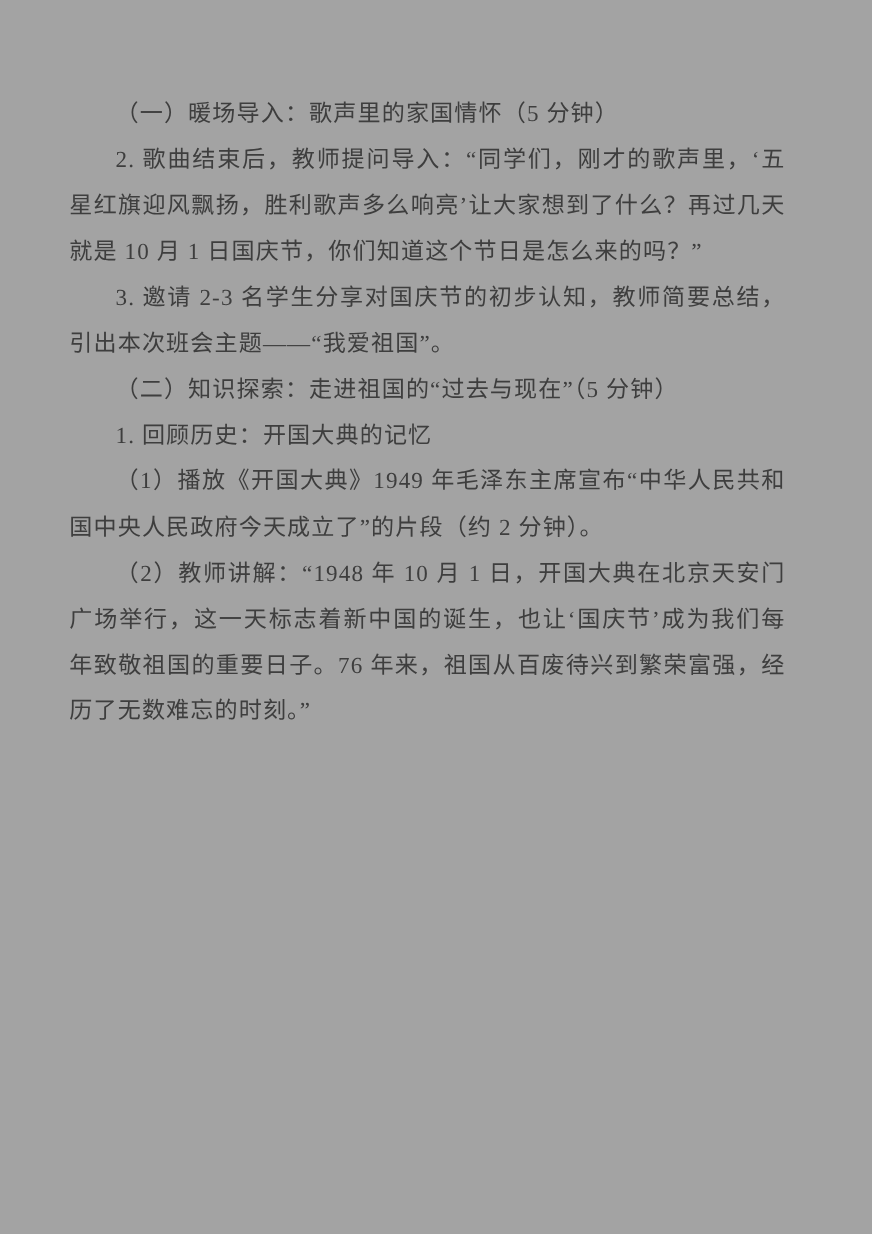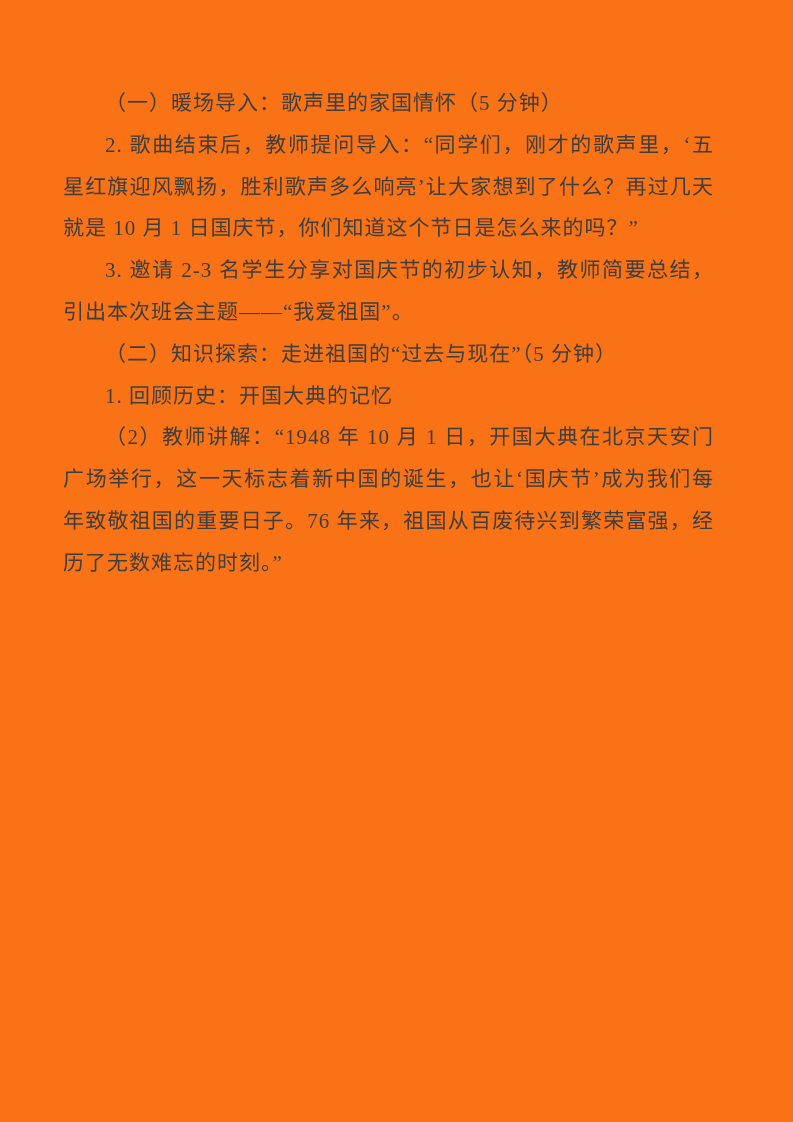"（一）暖场导入：歌声里的家国情怀（5 分钟）" .page { background: #f97316 -> #a3a3a3 }
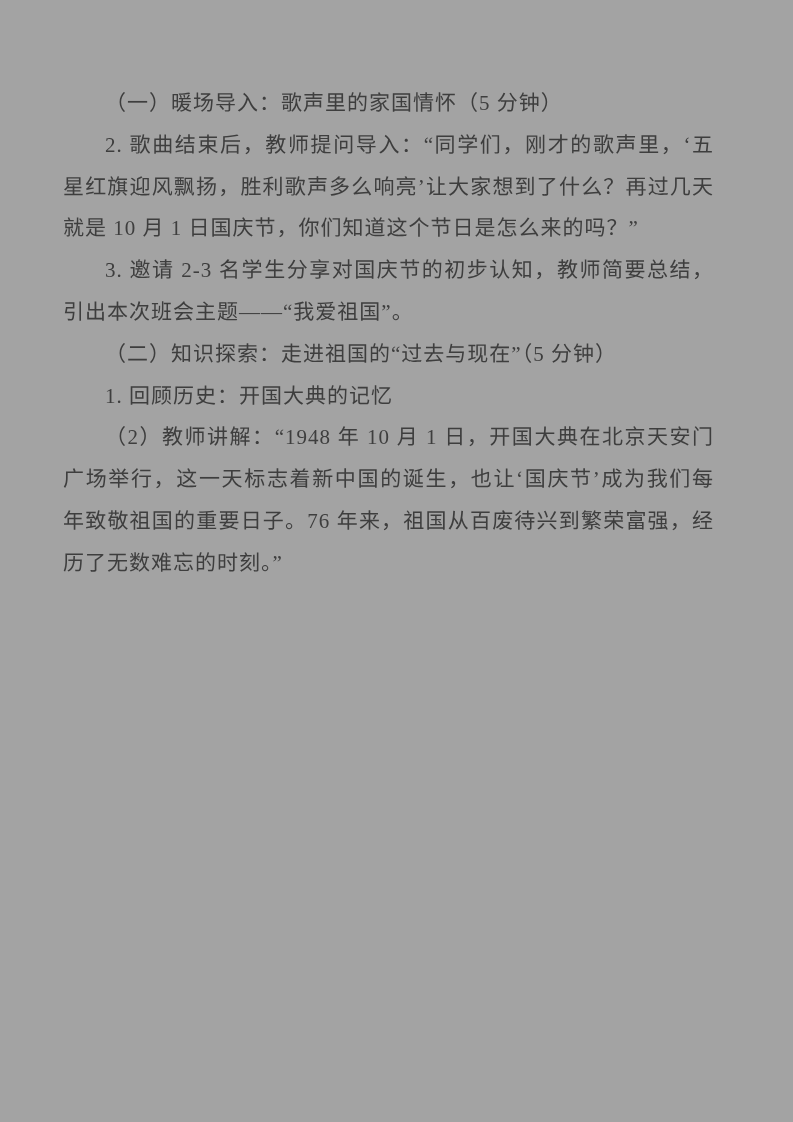"（1）播放《开国大典》1949" p { html: none -> <p>（1）播放《开国大典》1949 年毛泽东主席宣布“中华人民共和国中央人民政府今天成立了”的片段（约 2 分钟）。</p> }
